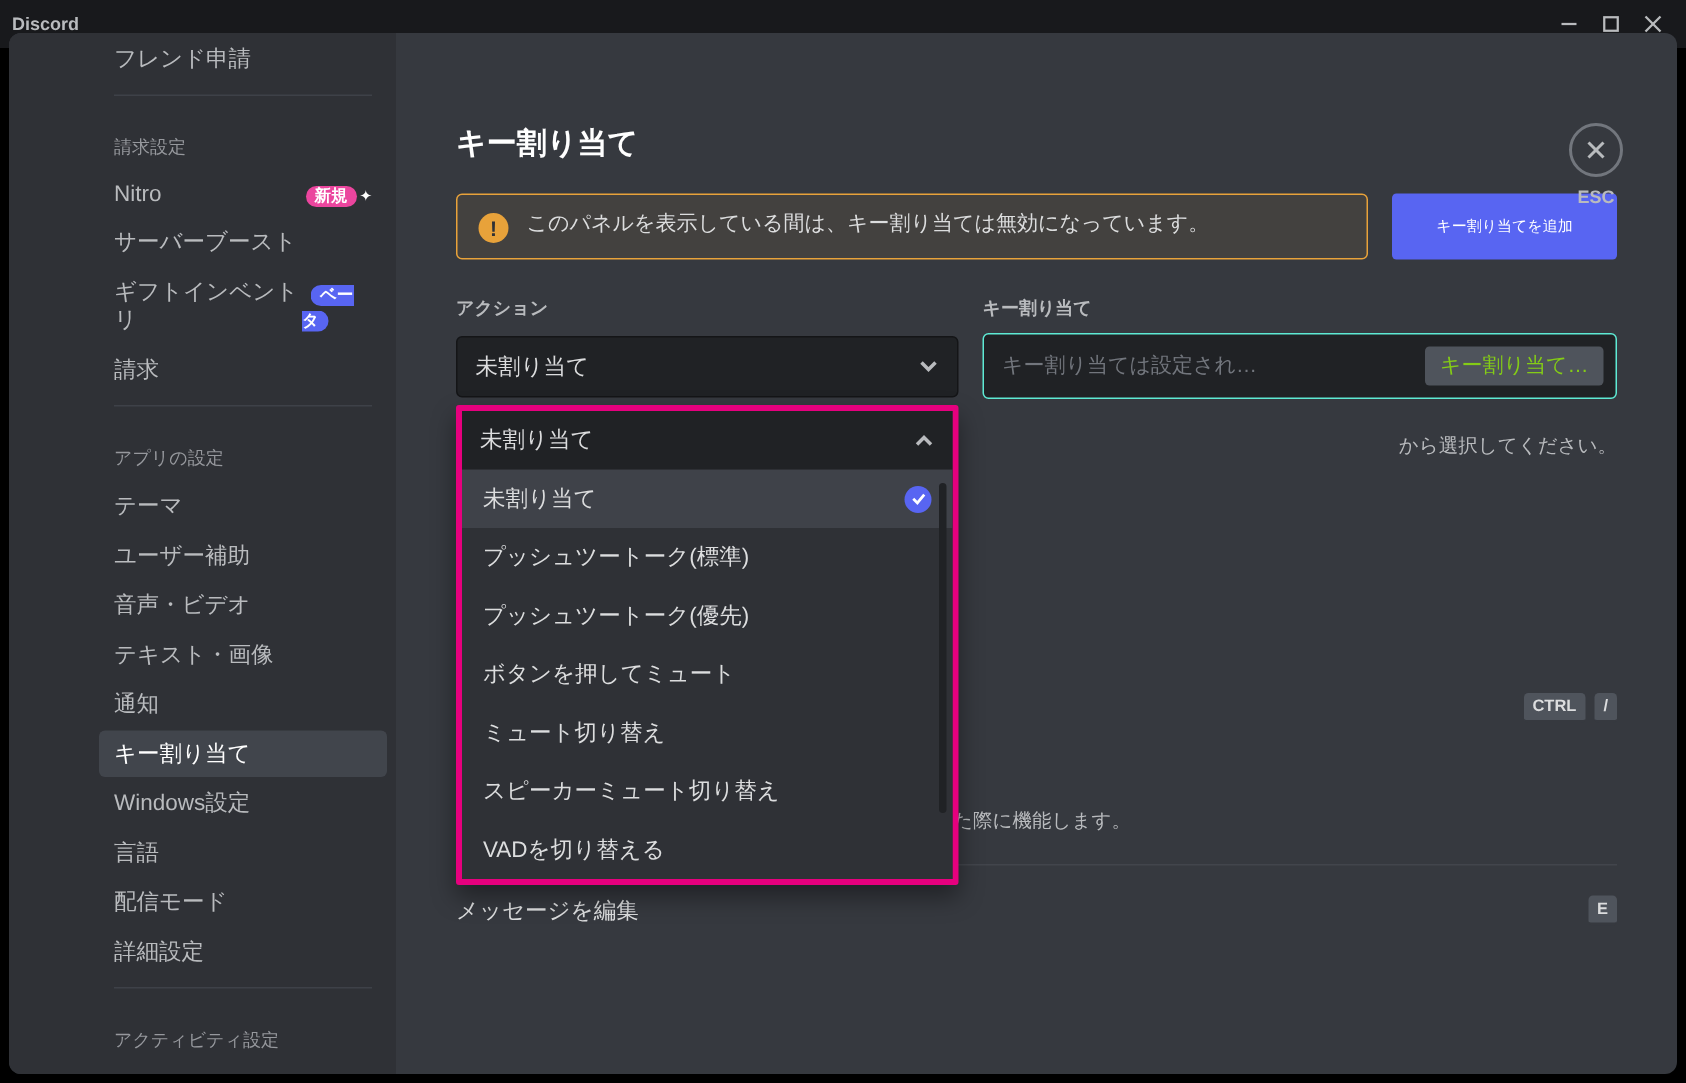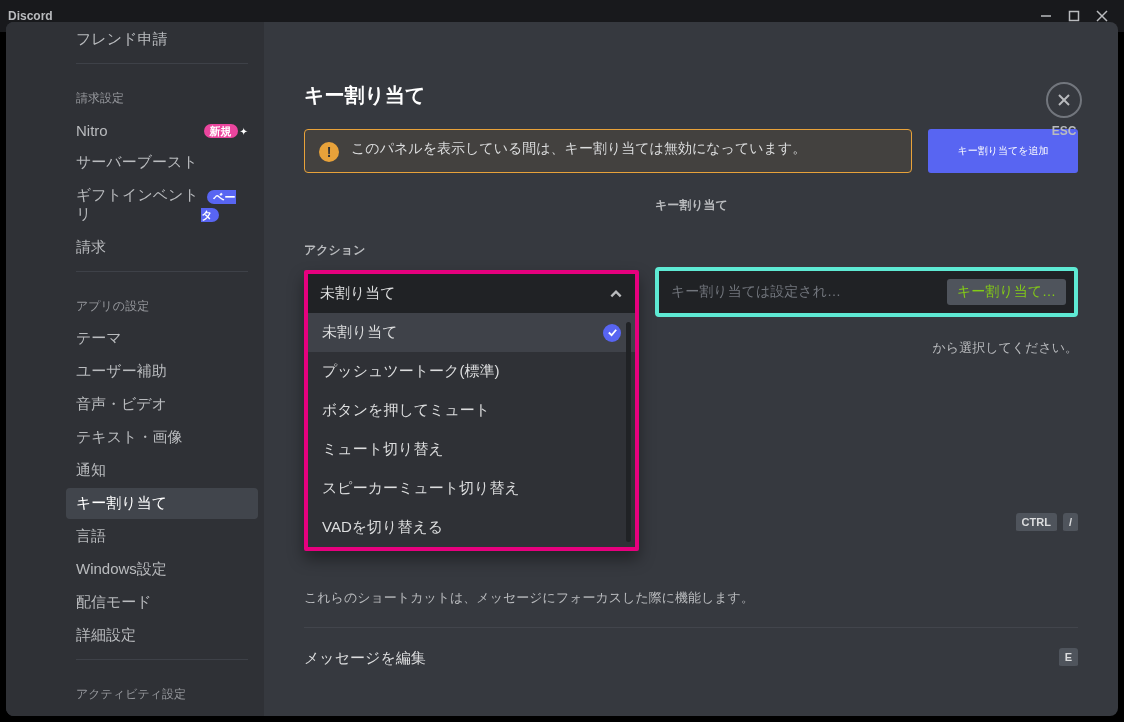"アクション" .lbl-action { margin-top: 45px -> none }
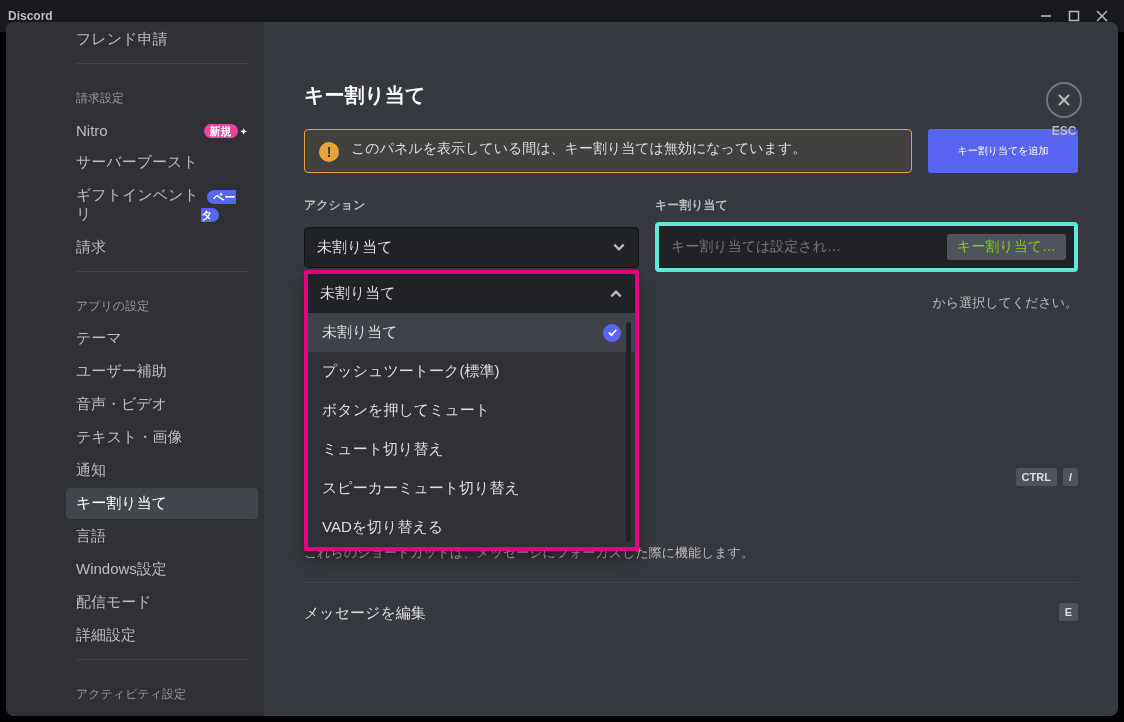"キー割り当ては設定され…" .keybind-input { border: 4px solid #5eead4 -> 1px solid #5eead4 }
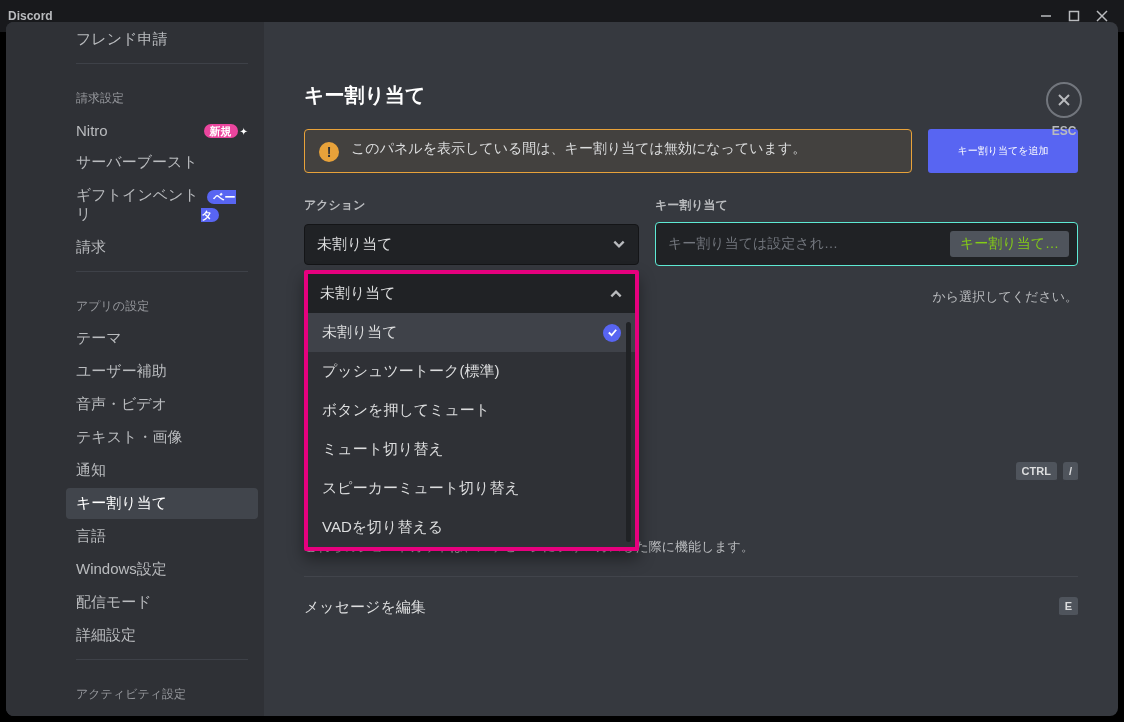"プッシュツートーク(優先)" div.dd-item { html: none -> <div> <span>プッシュツートーク(優先)</span> </div> }
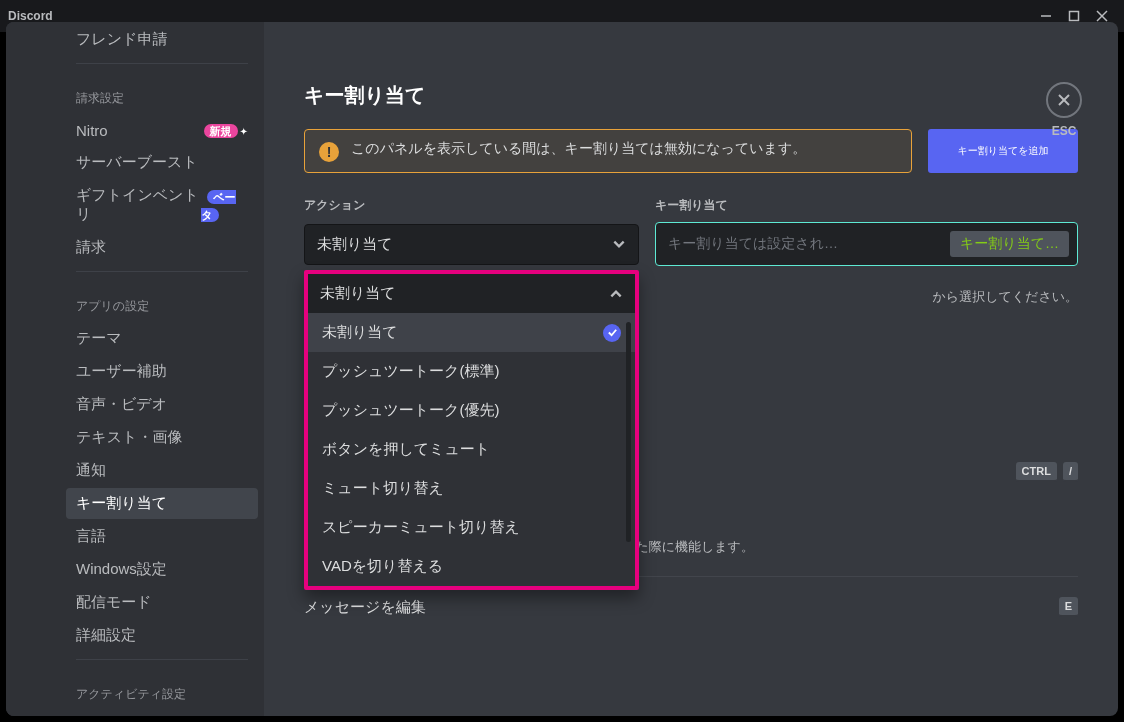"言語" div.side-item { order: before "Windows設定" -> after "Windows設定" }
